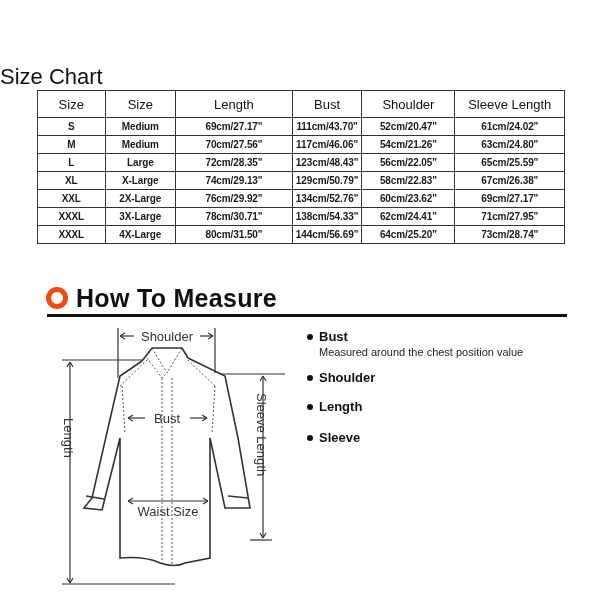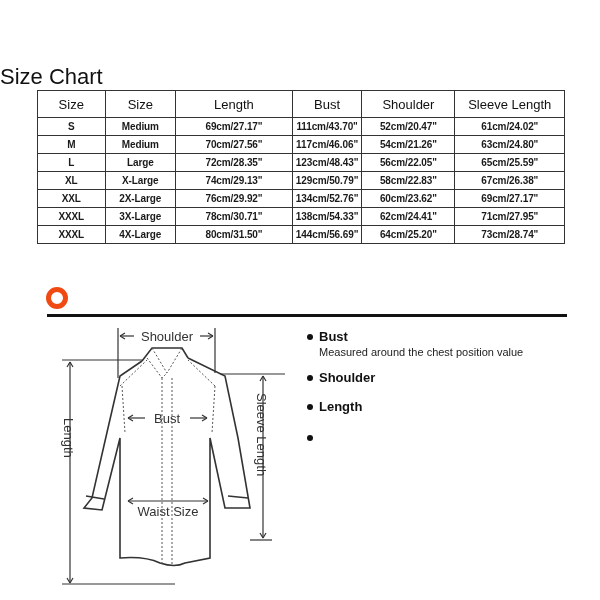"How To Measure" span.how-text { html: none -> <span>How To Measure</span> }
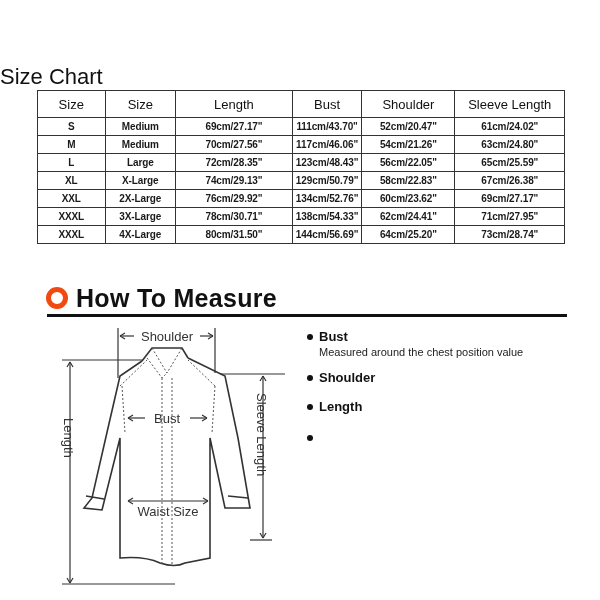"Sleeve" div.item-title { html: none -> <div>Sleeve</div> }
